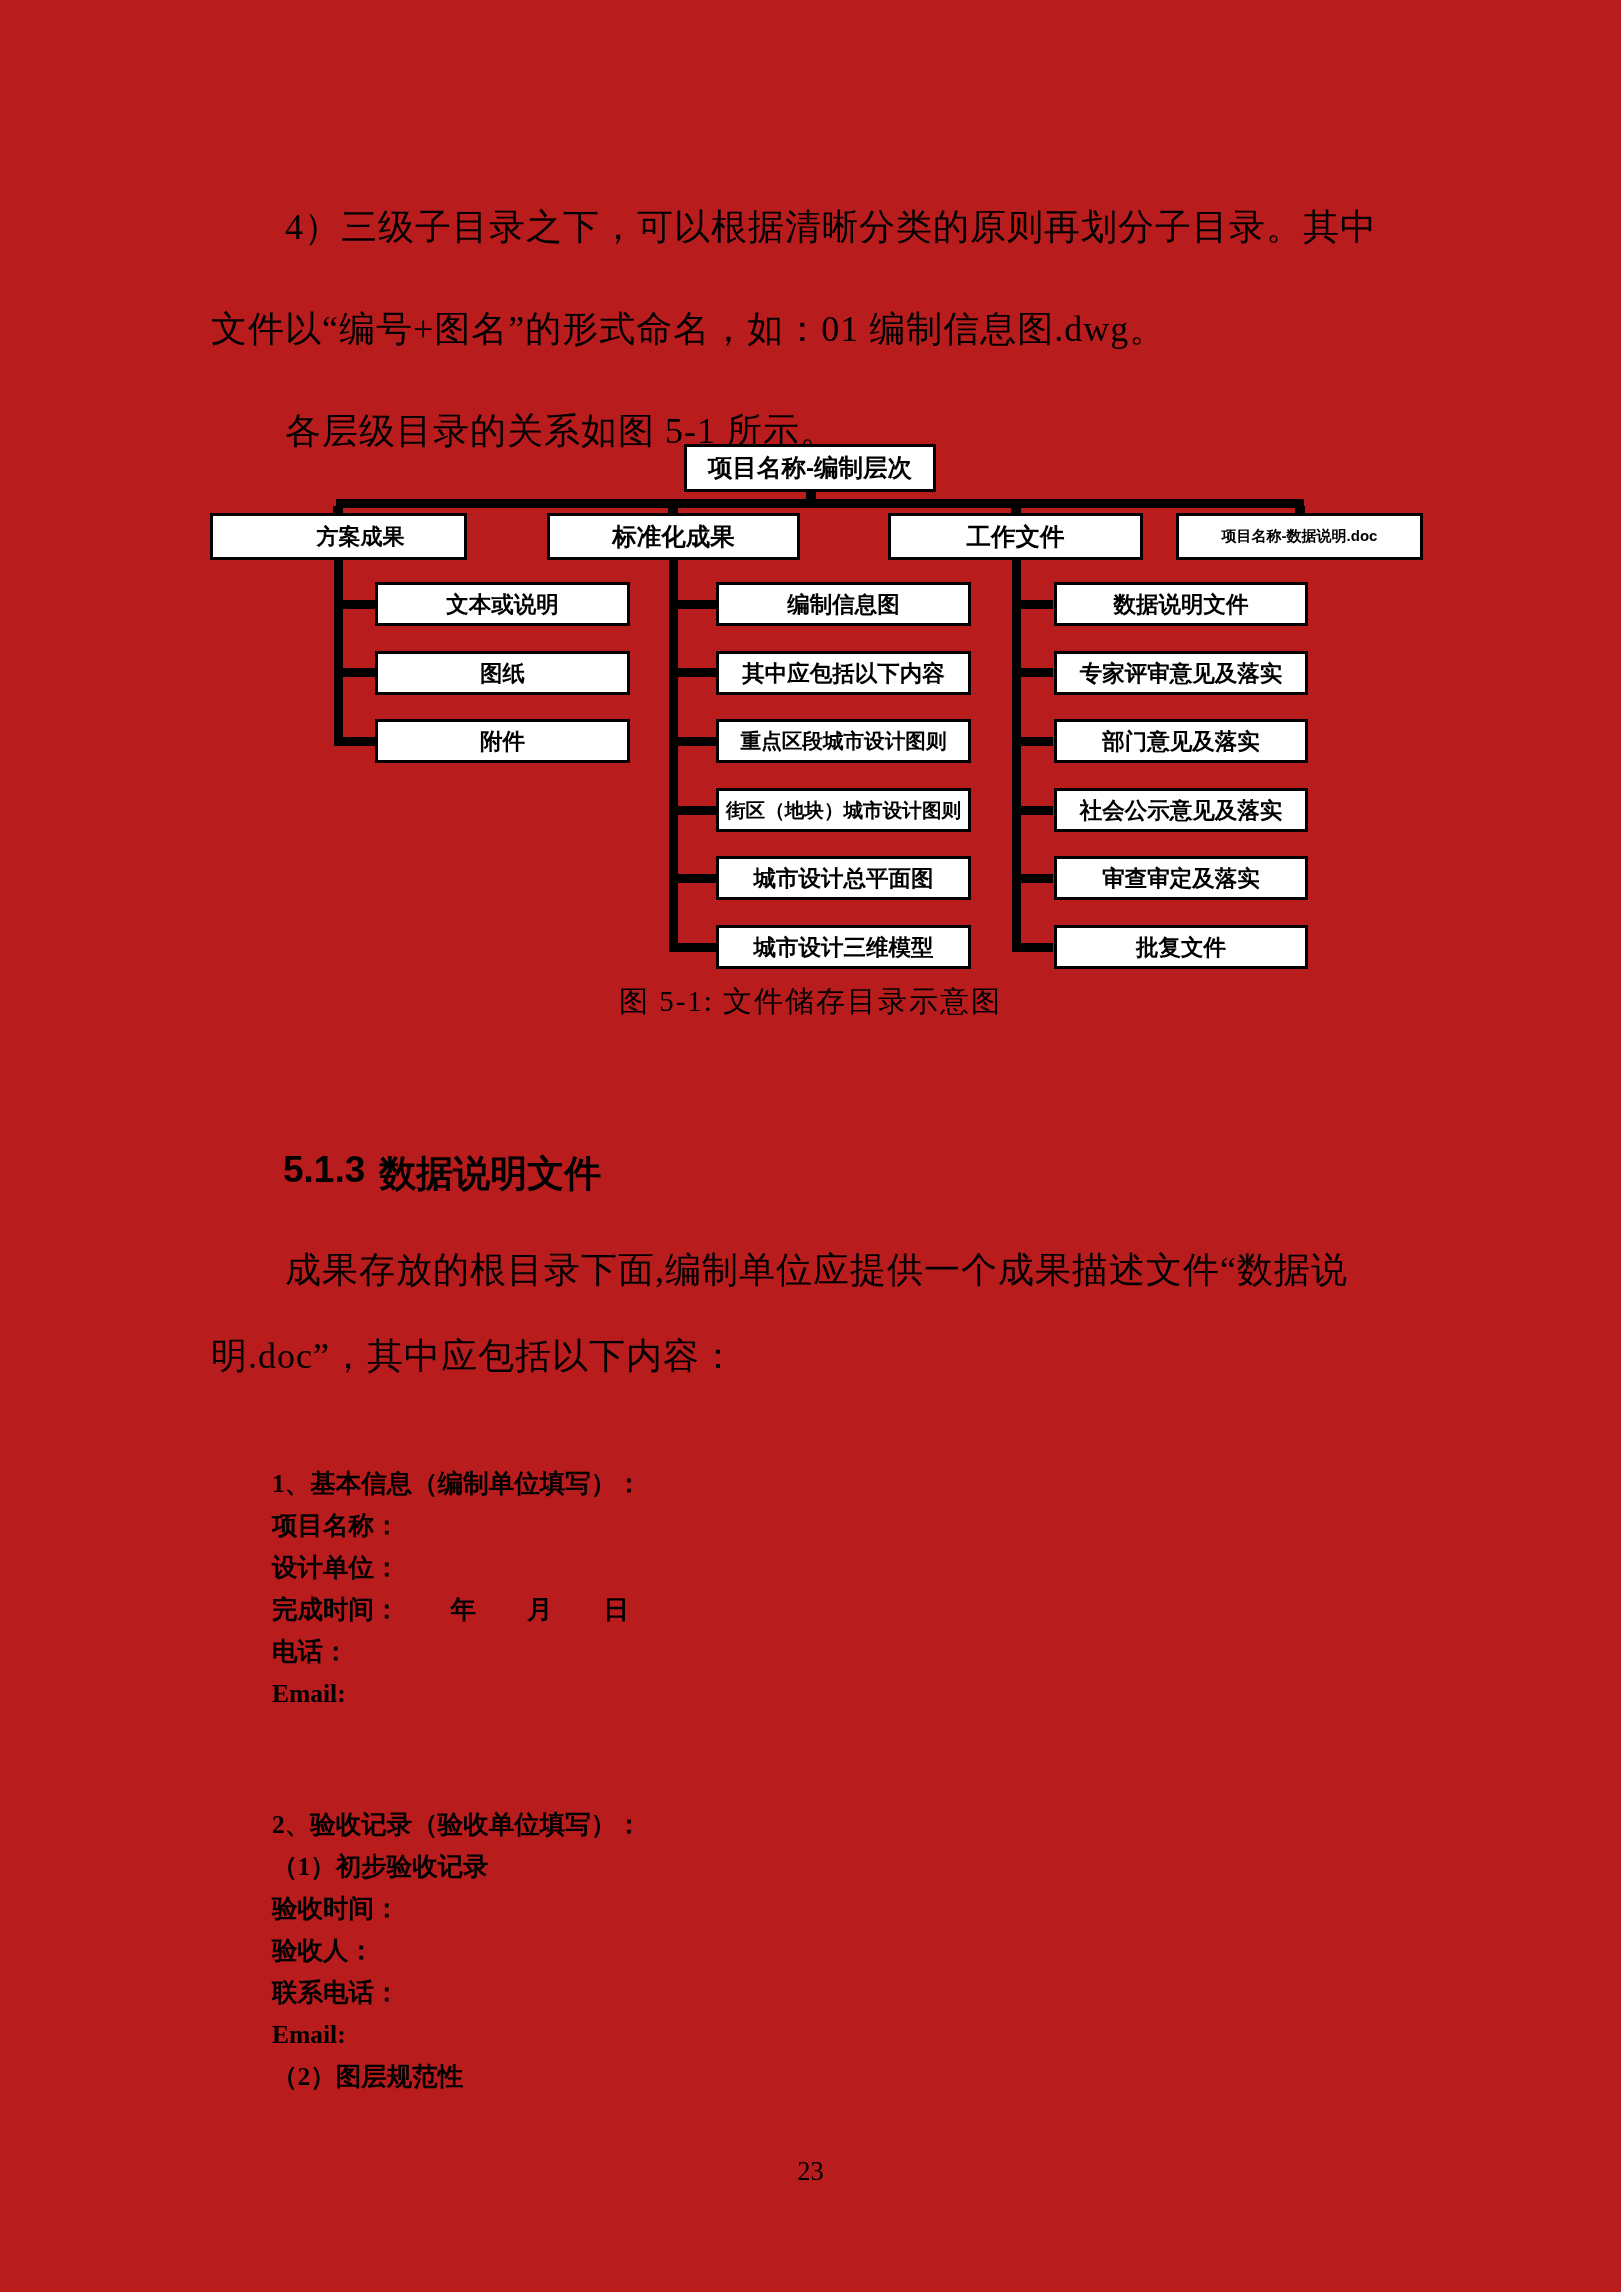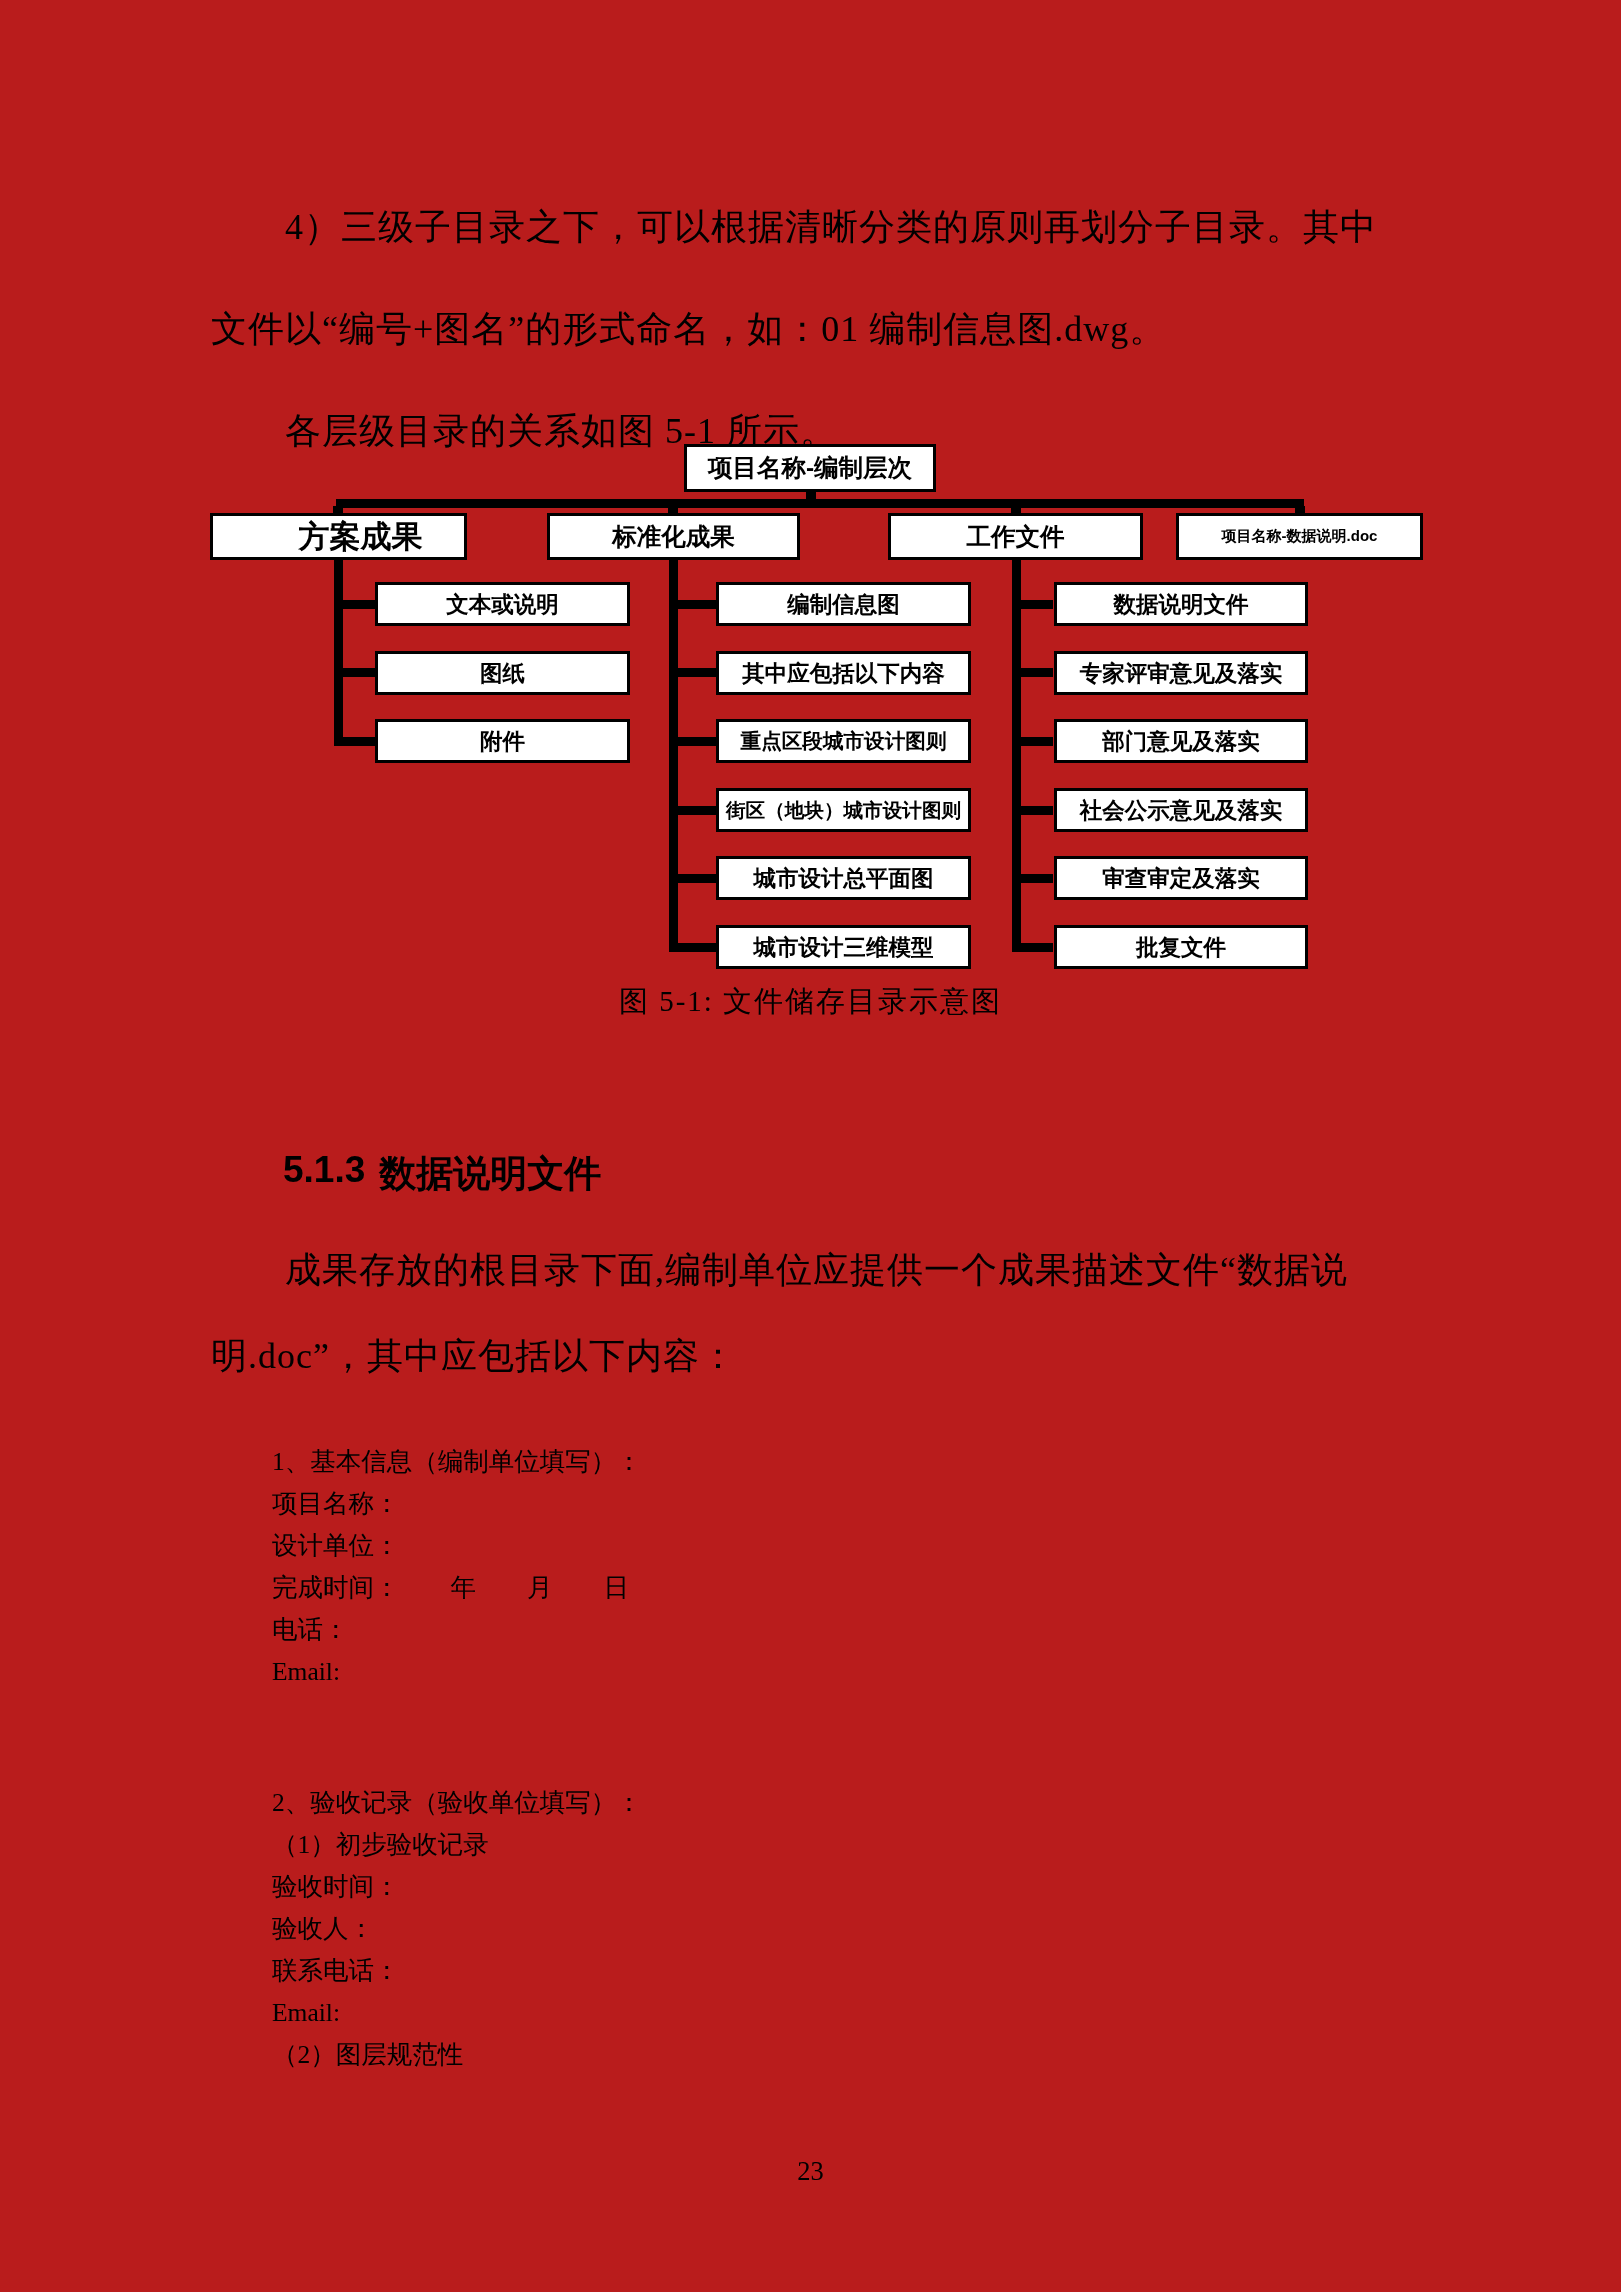"方案成果" div.dbox { font-size: 31px -> 22px }
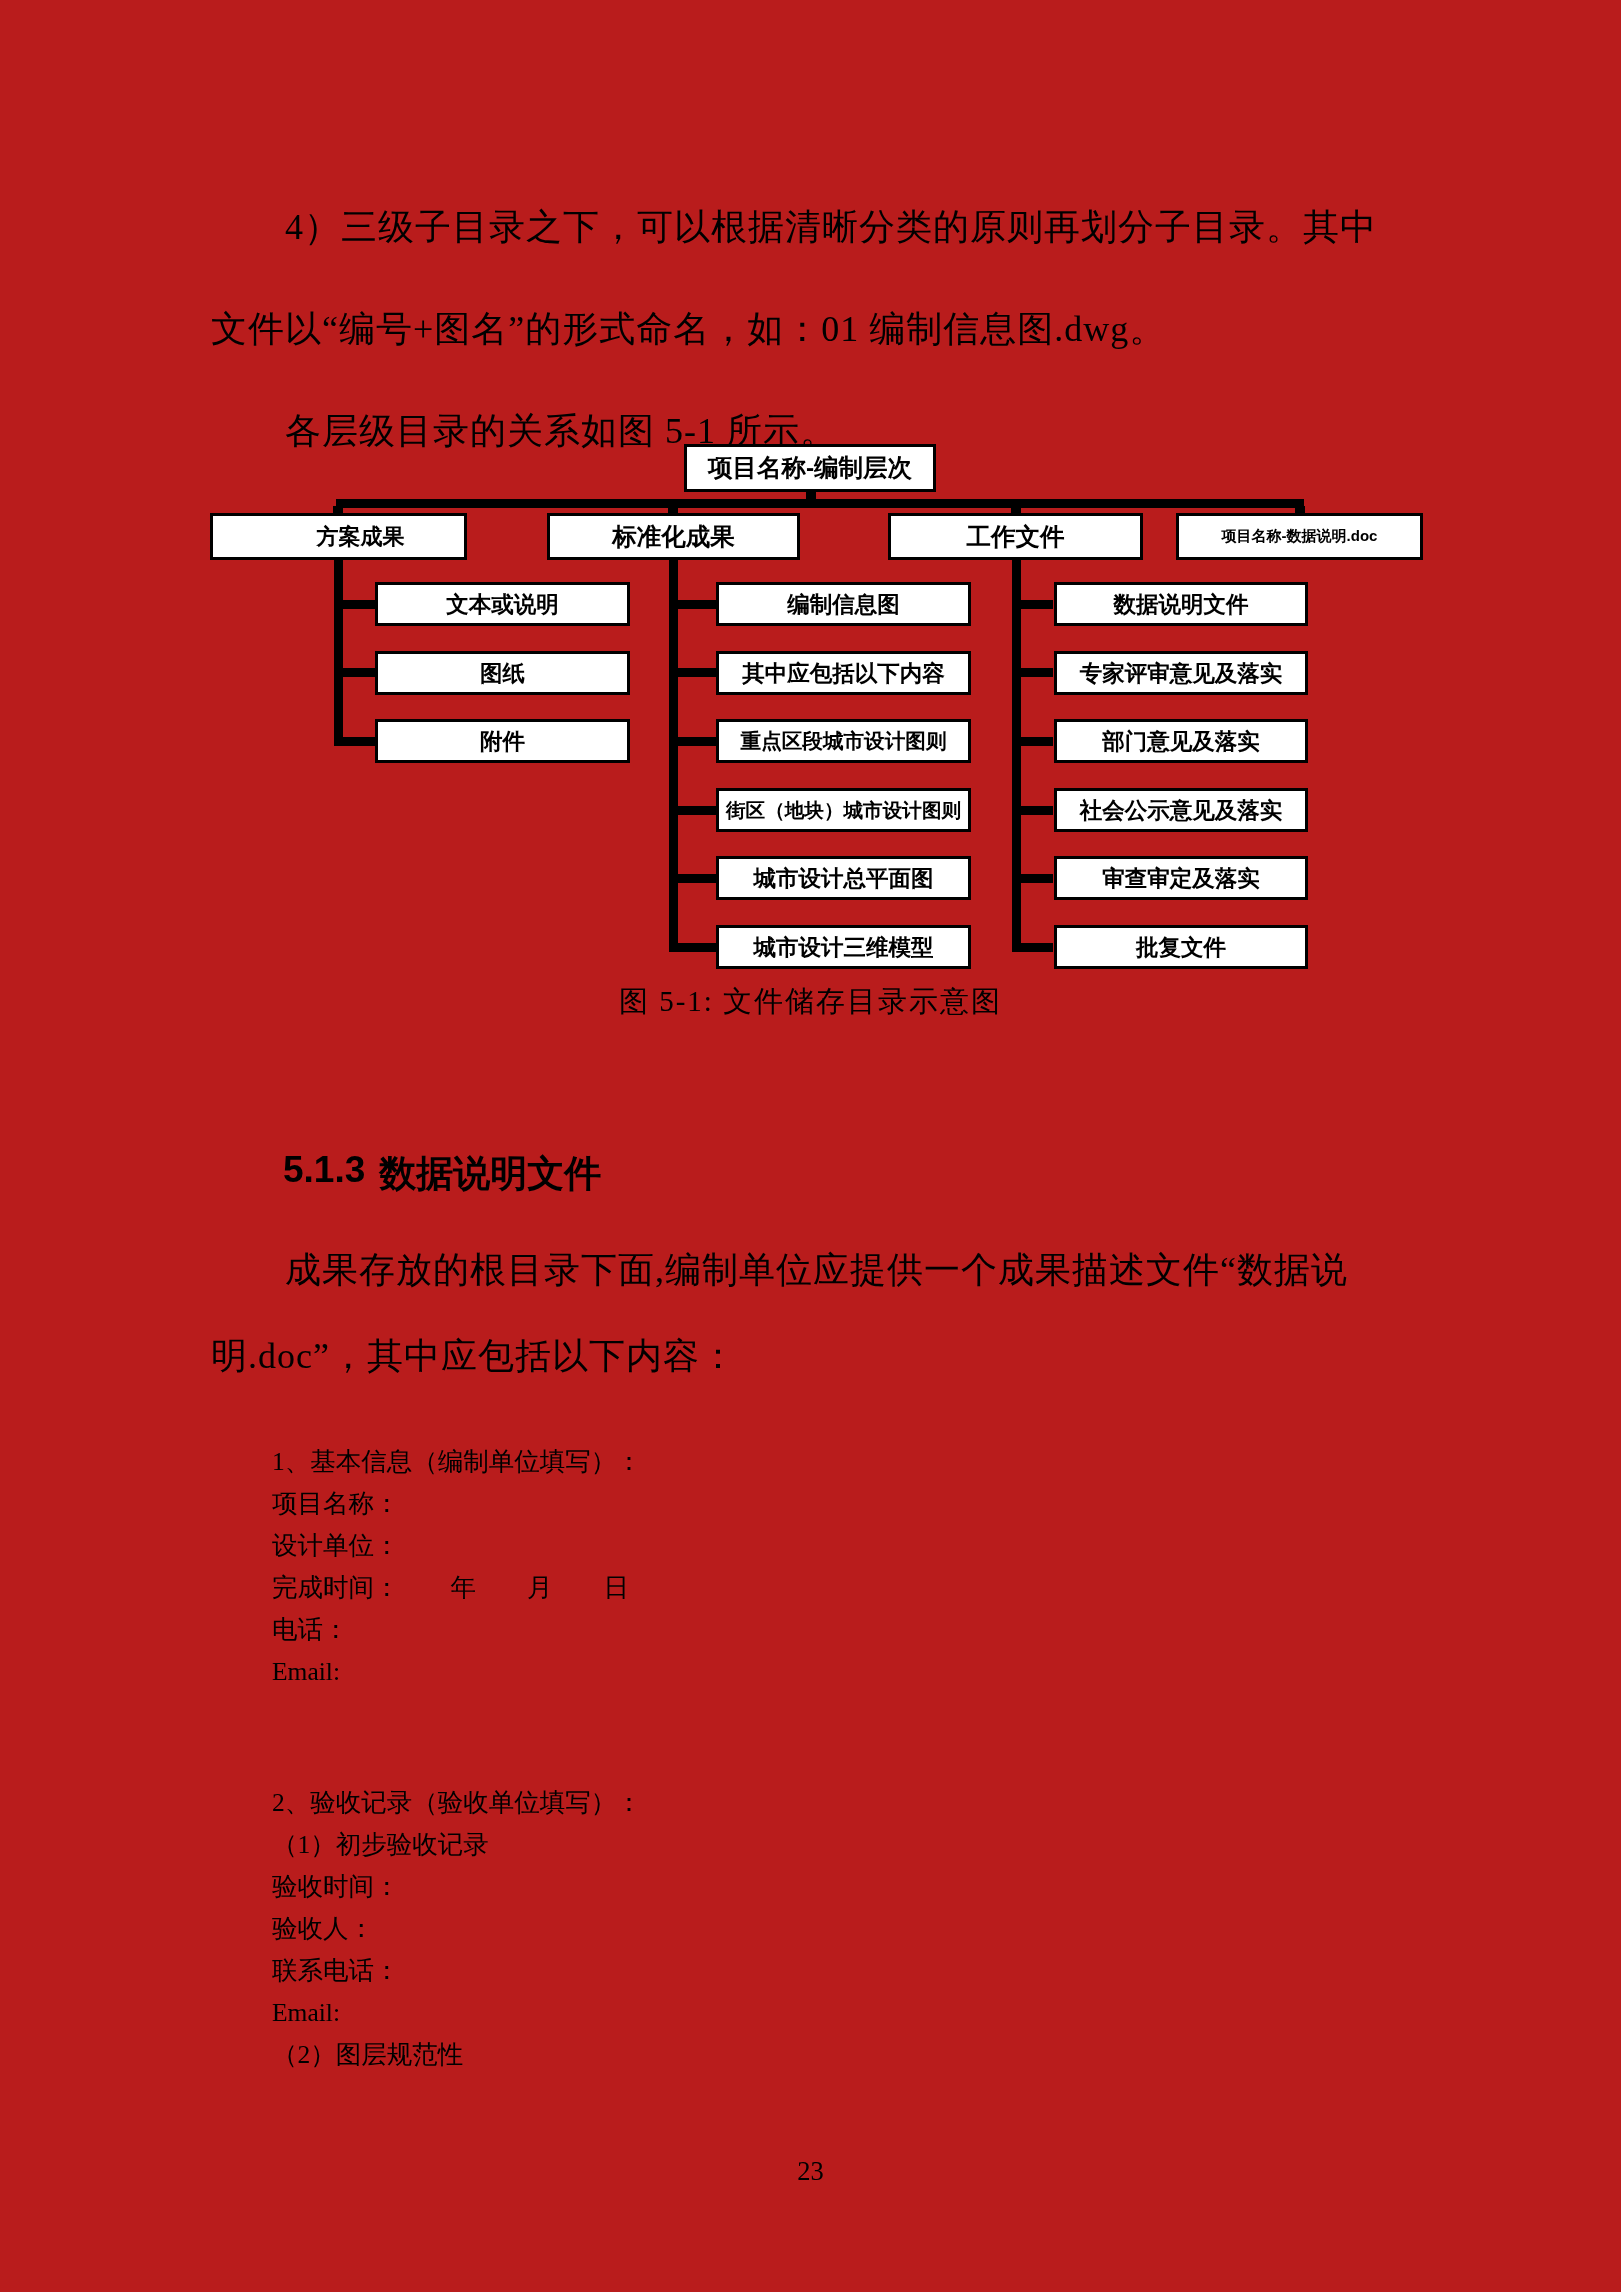"1、基本信息（编制单位填写）：" .list { font-weight: normal -> bold; margin-top: none -> 22px }
